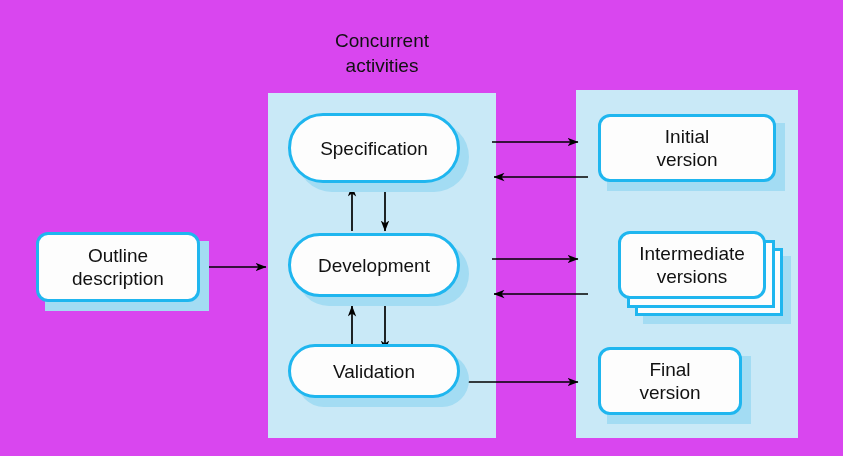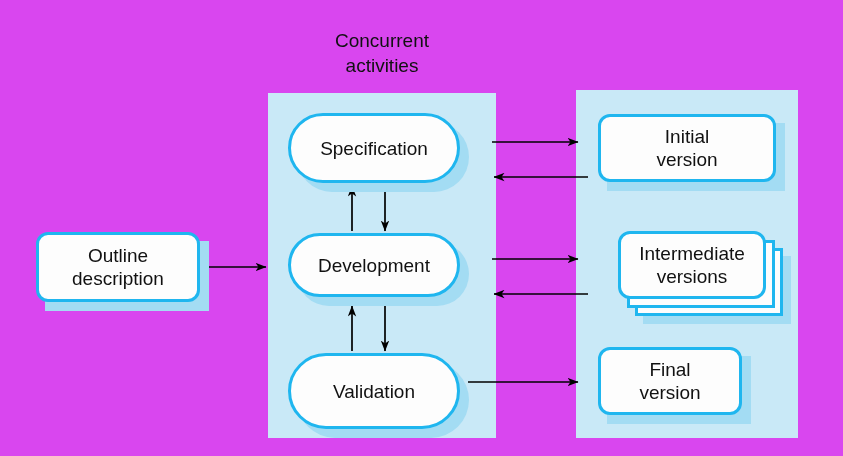"Validation" #node-validation { height: 76px -> 54px; top: 353px -> 344px }
